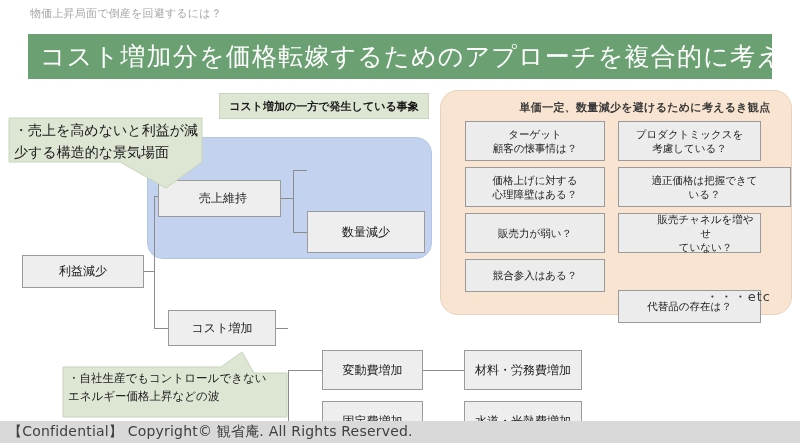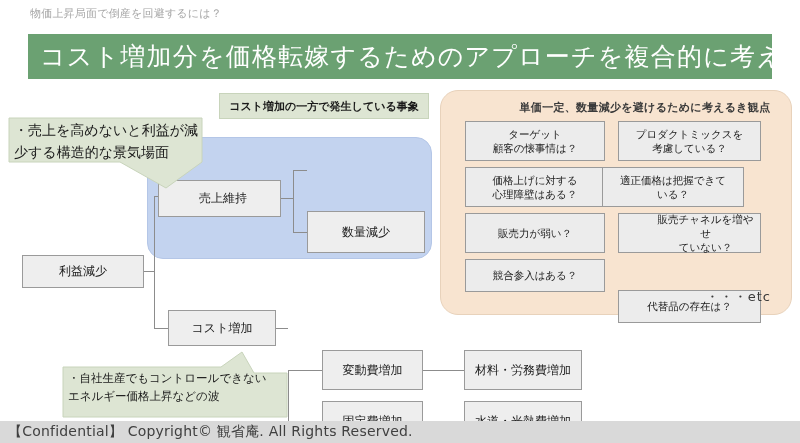"適正価格は把握できて" div.chk { left: 161px -> 177px; width: 142px -> 173px }
